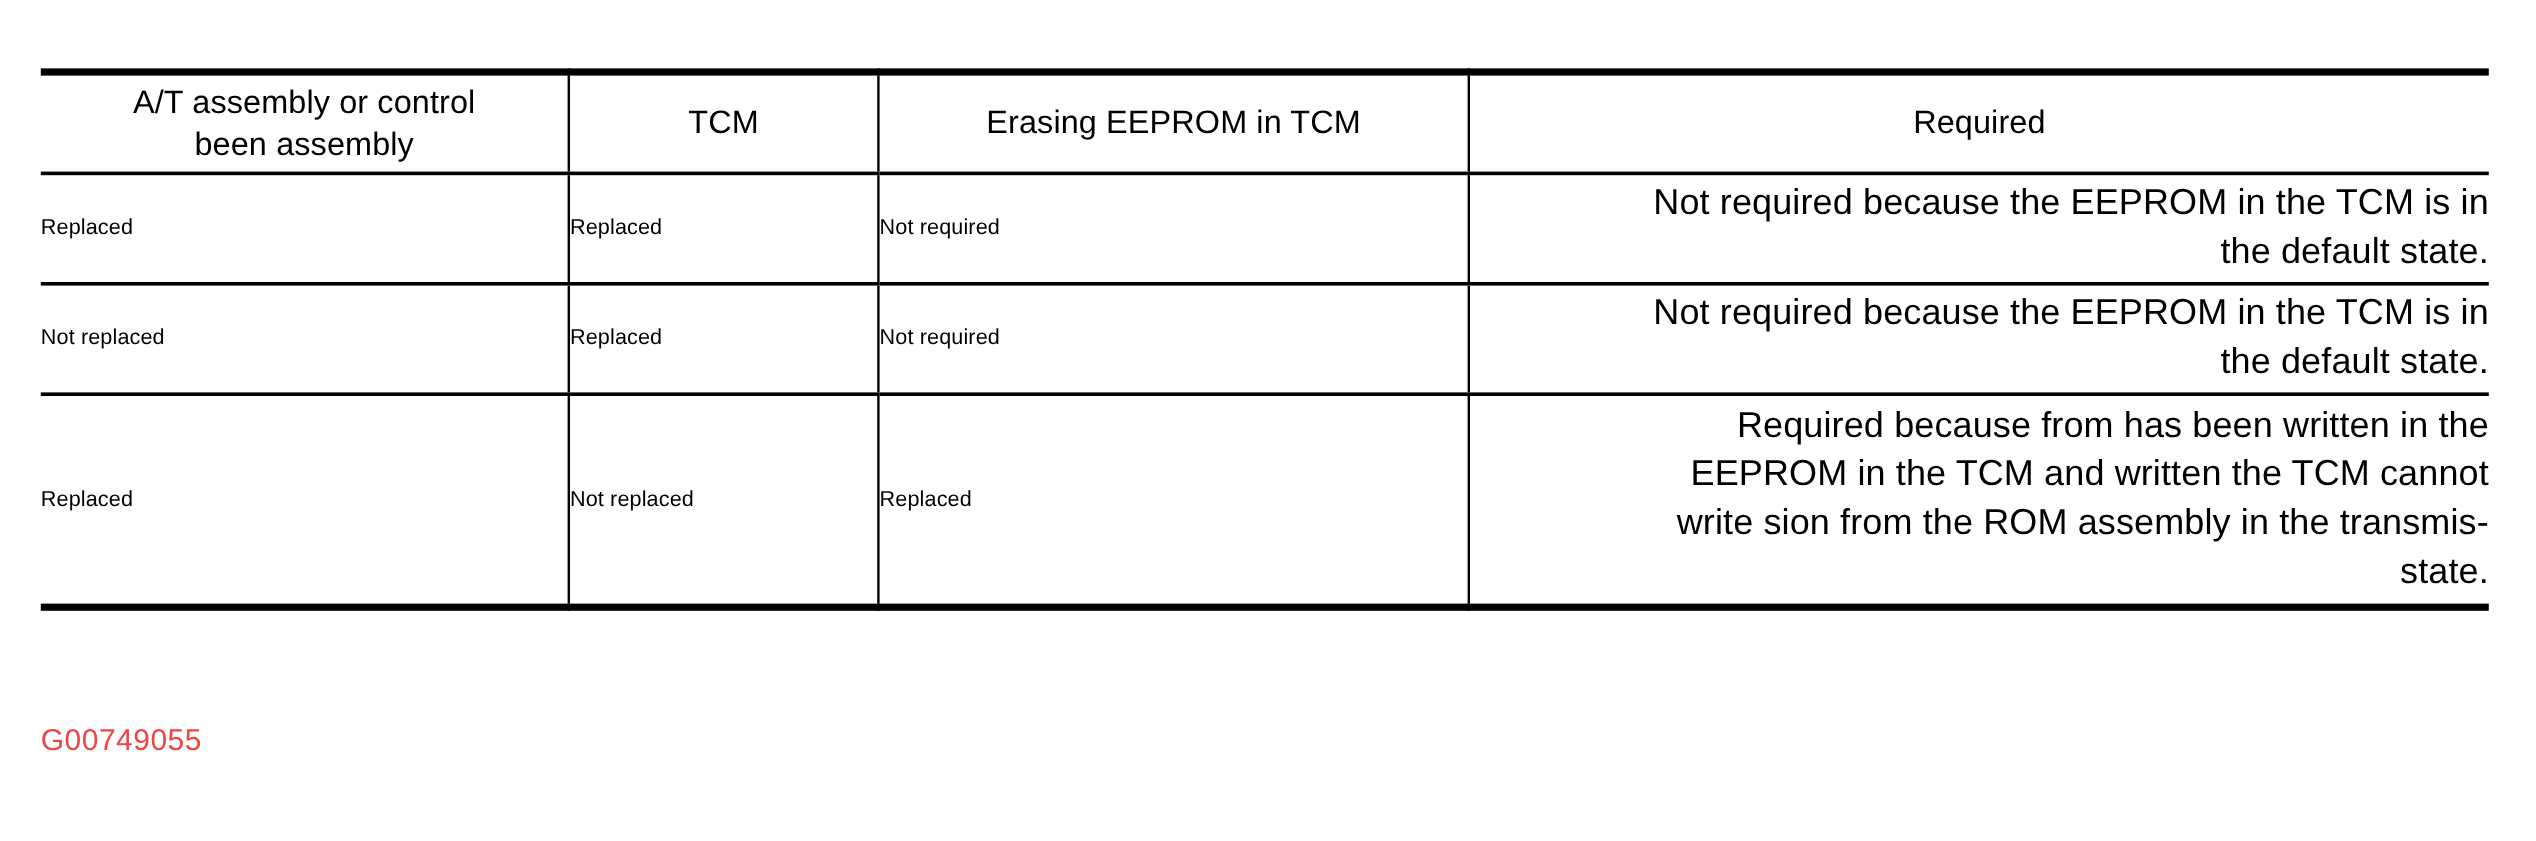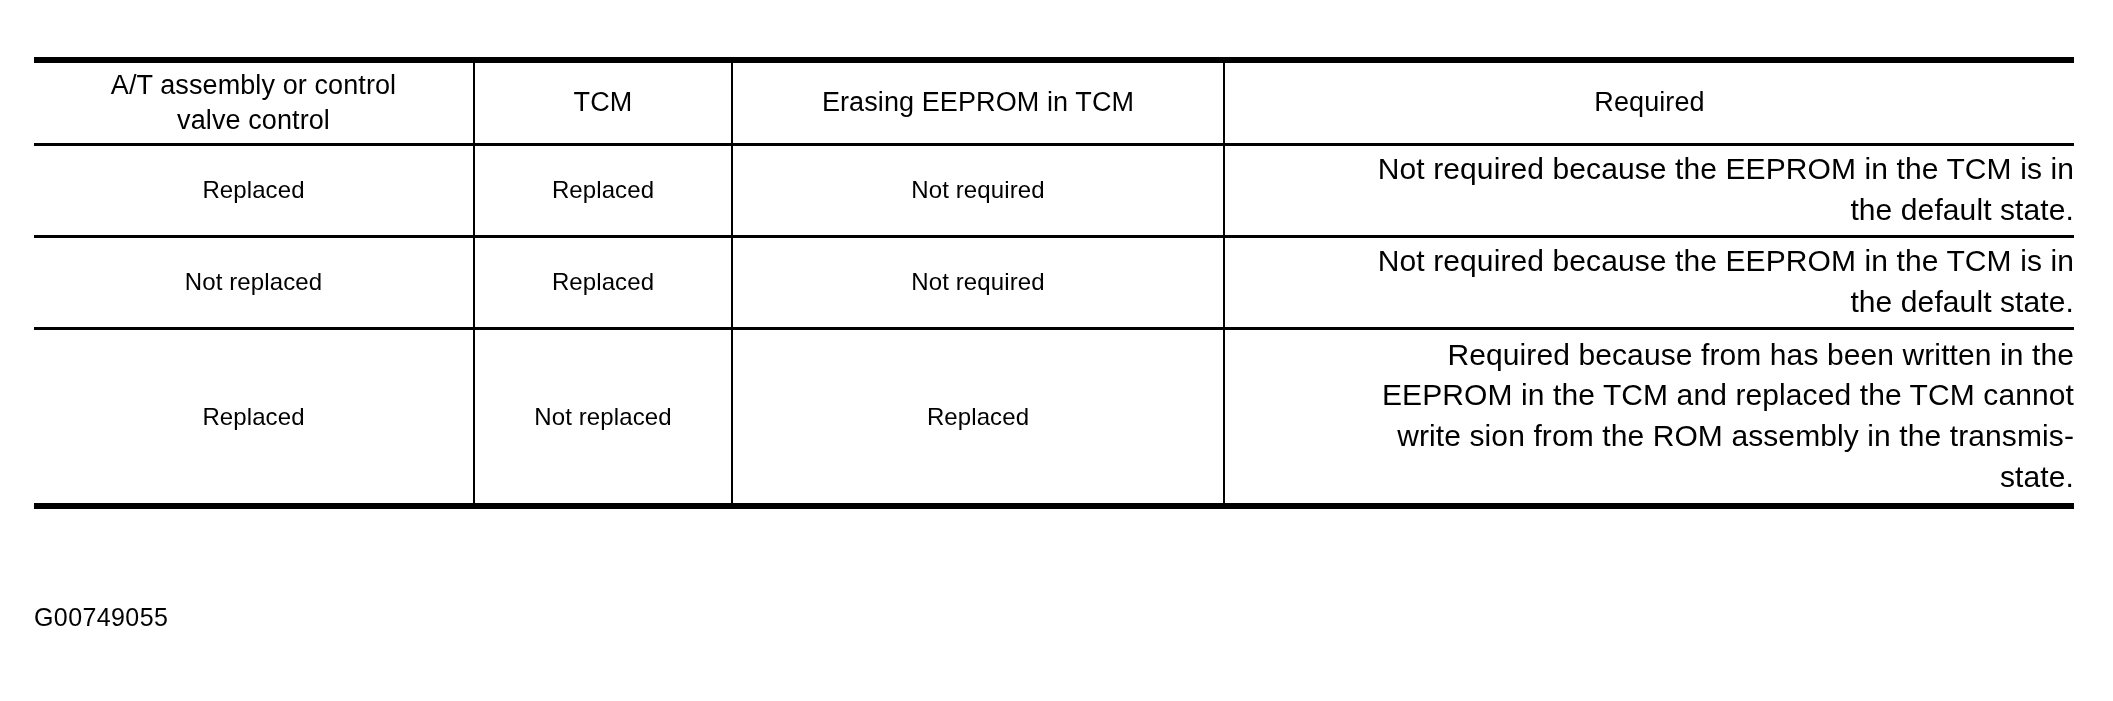"valve control" span { text: valve control -> been assembly }
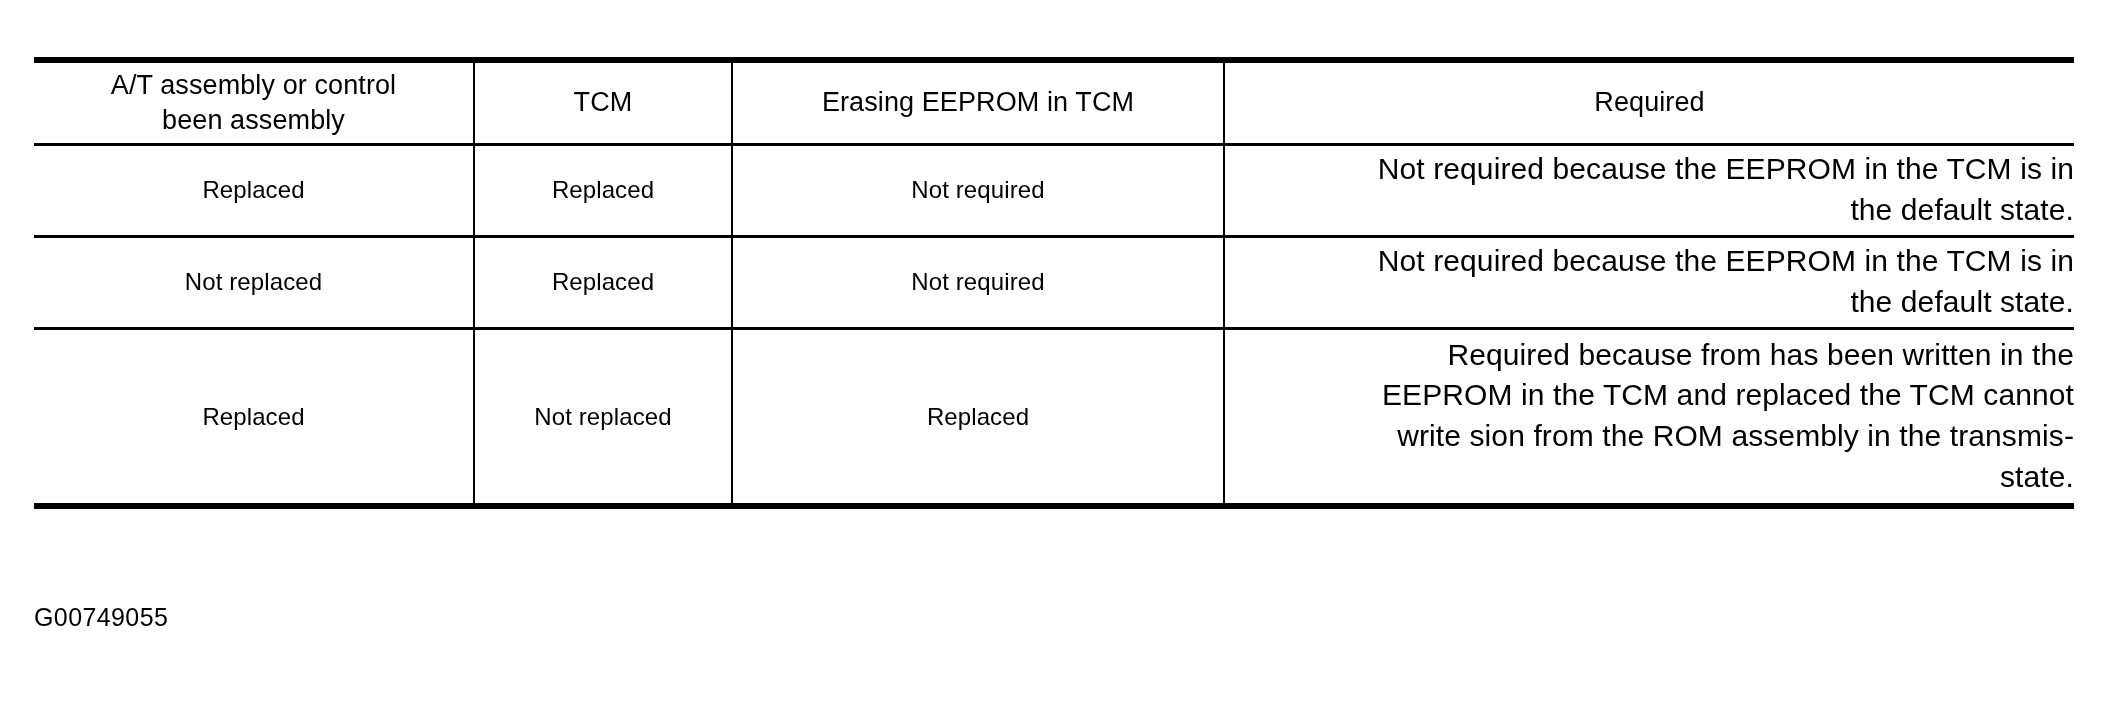"Replaced" .cell-center { font-size: 24px -> 18px; text-align: center -> none }
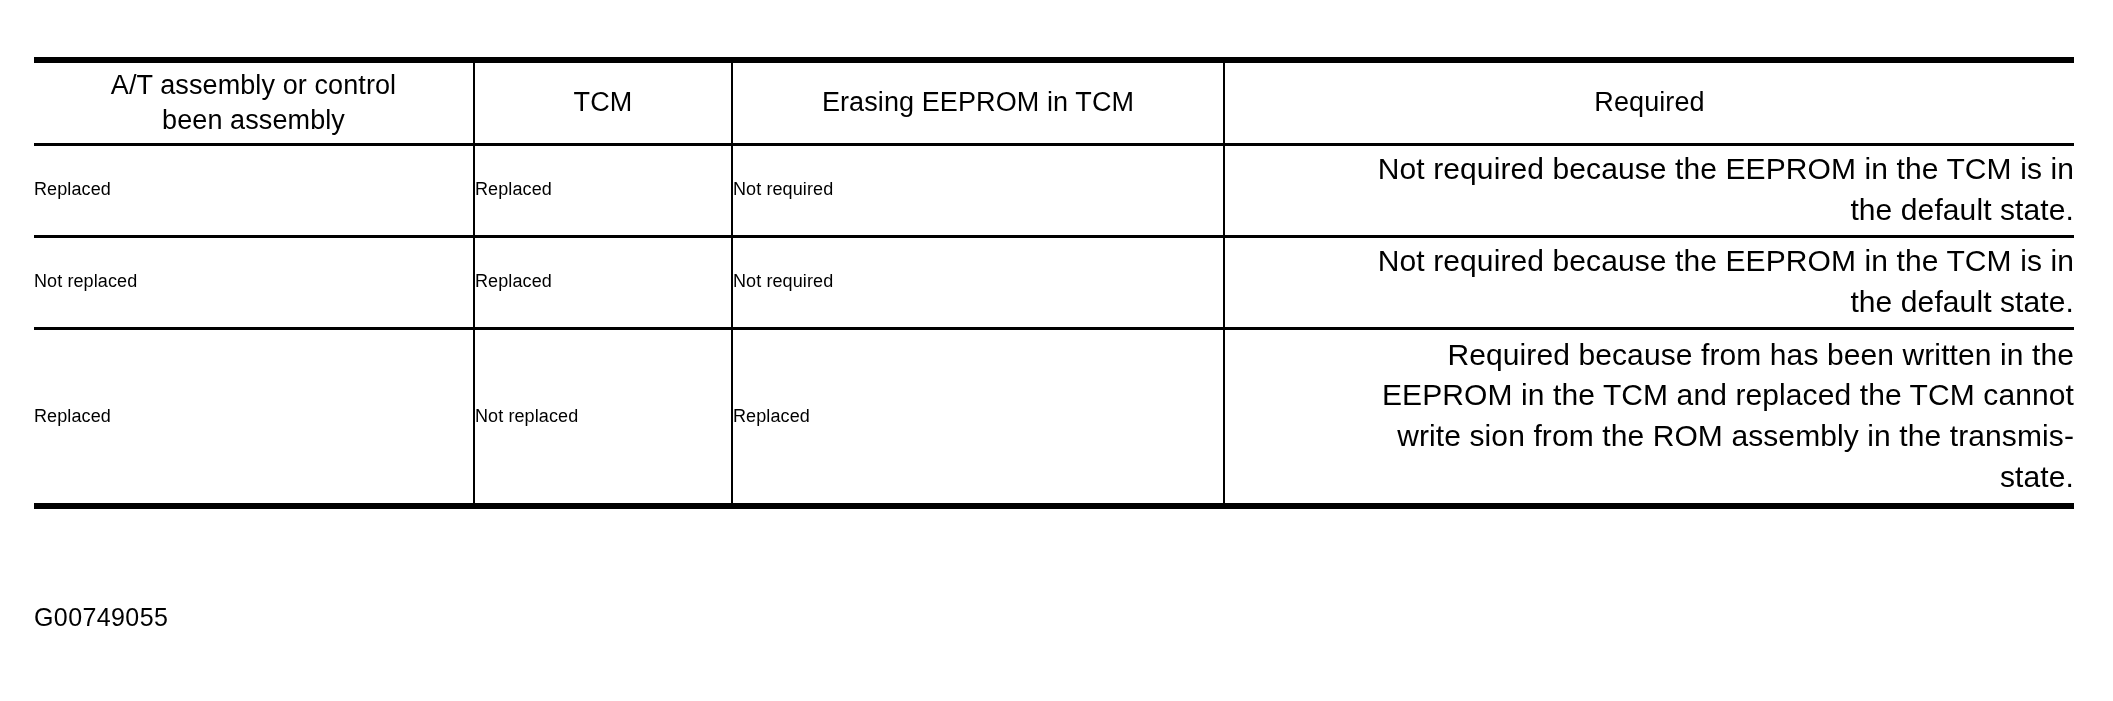"EEPROM in the TCM and" span.remarks-line { text: replaced -> written }
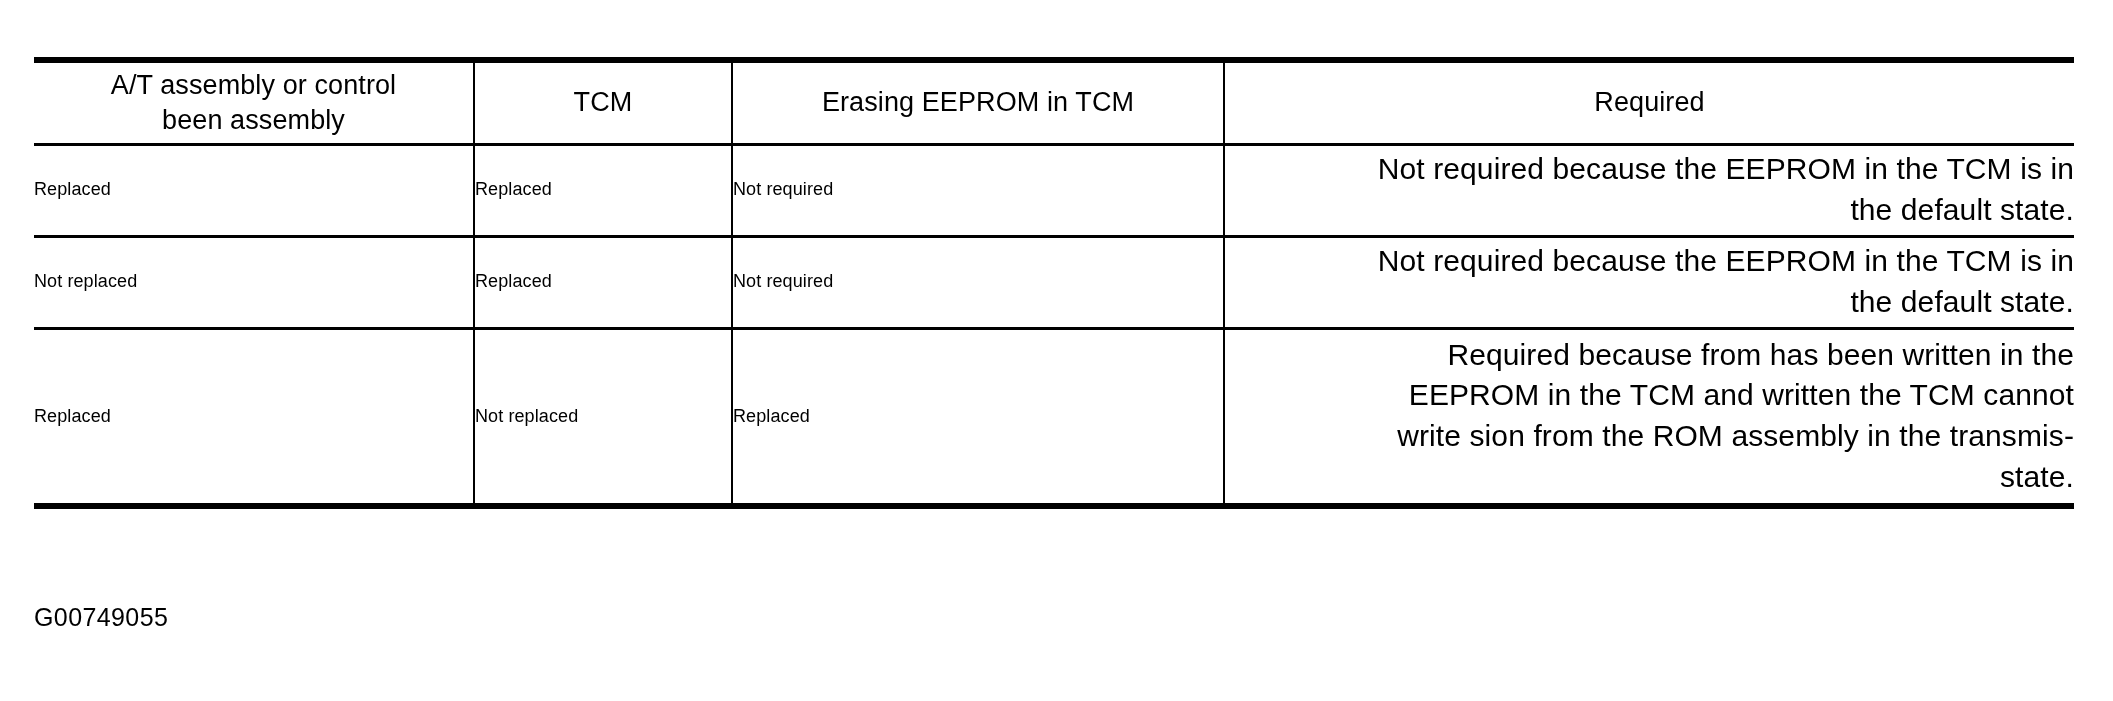"G00749055" .caption { color: #000000 -> #ef4444 }
